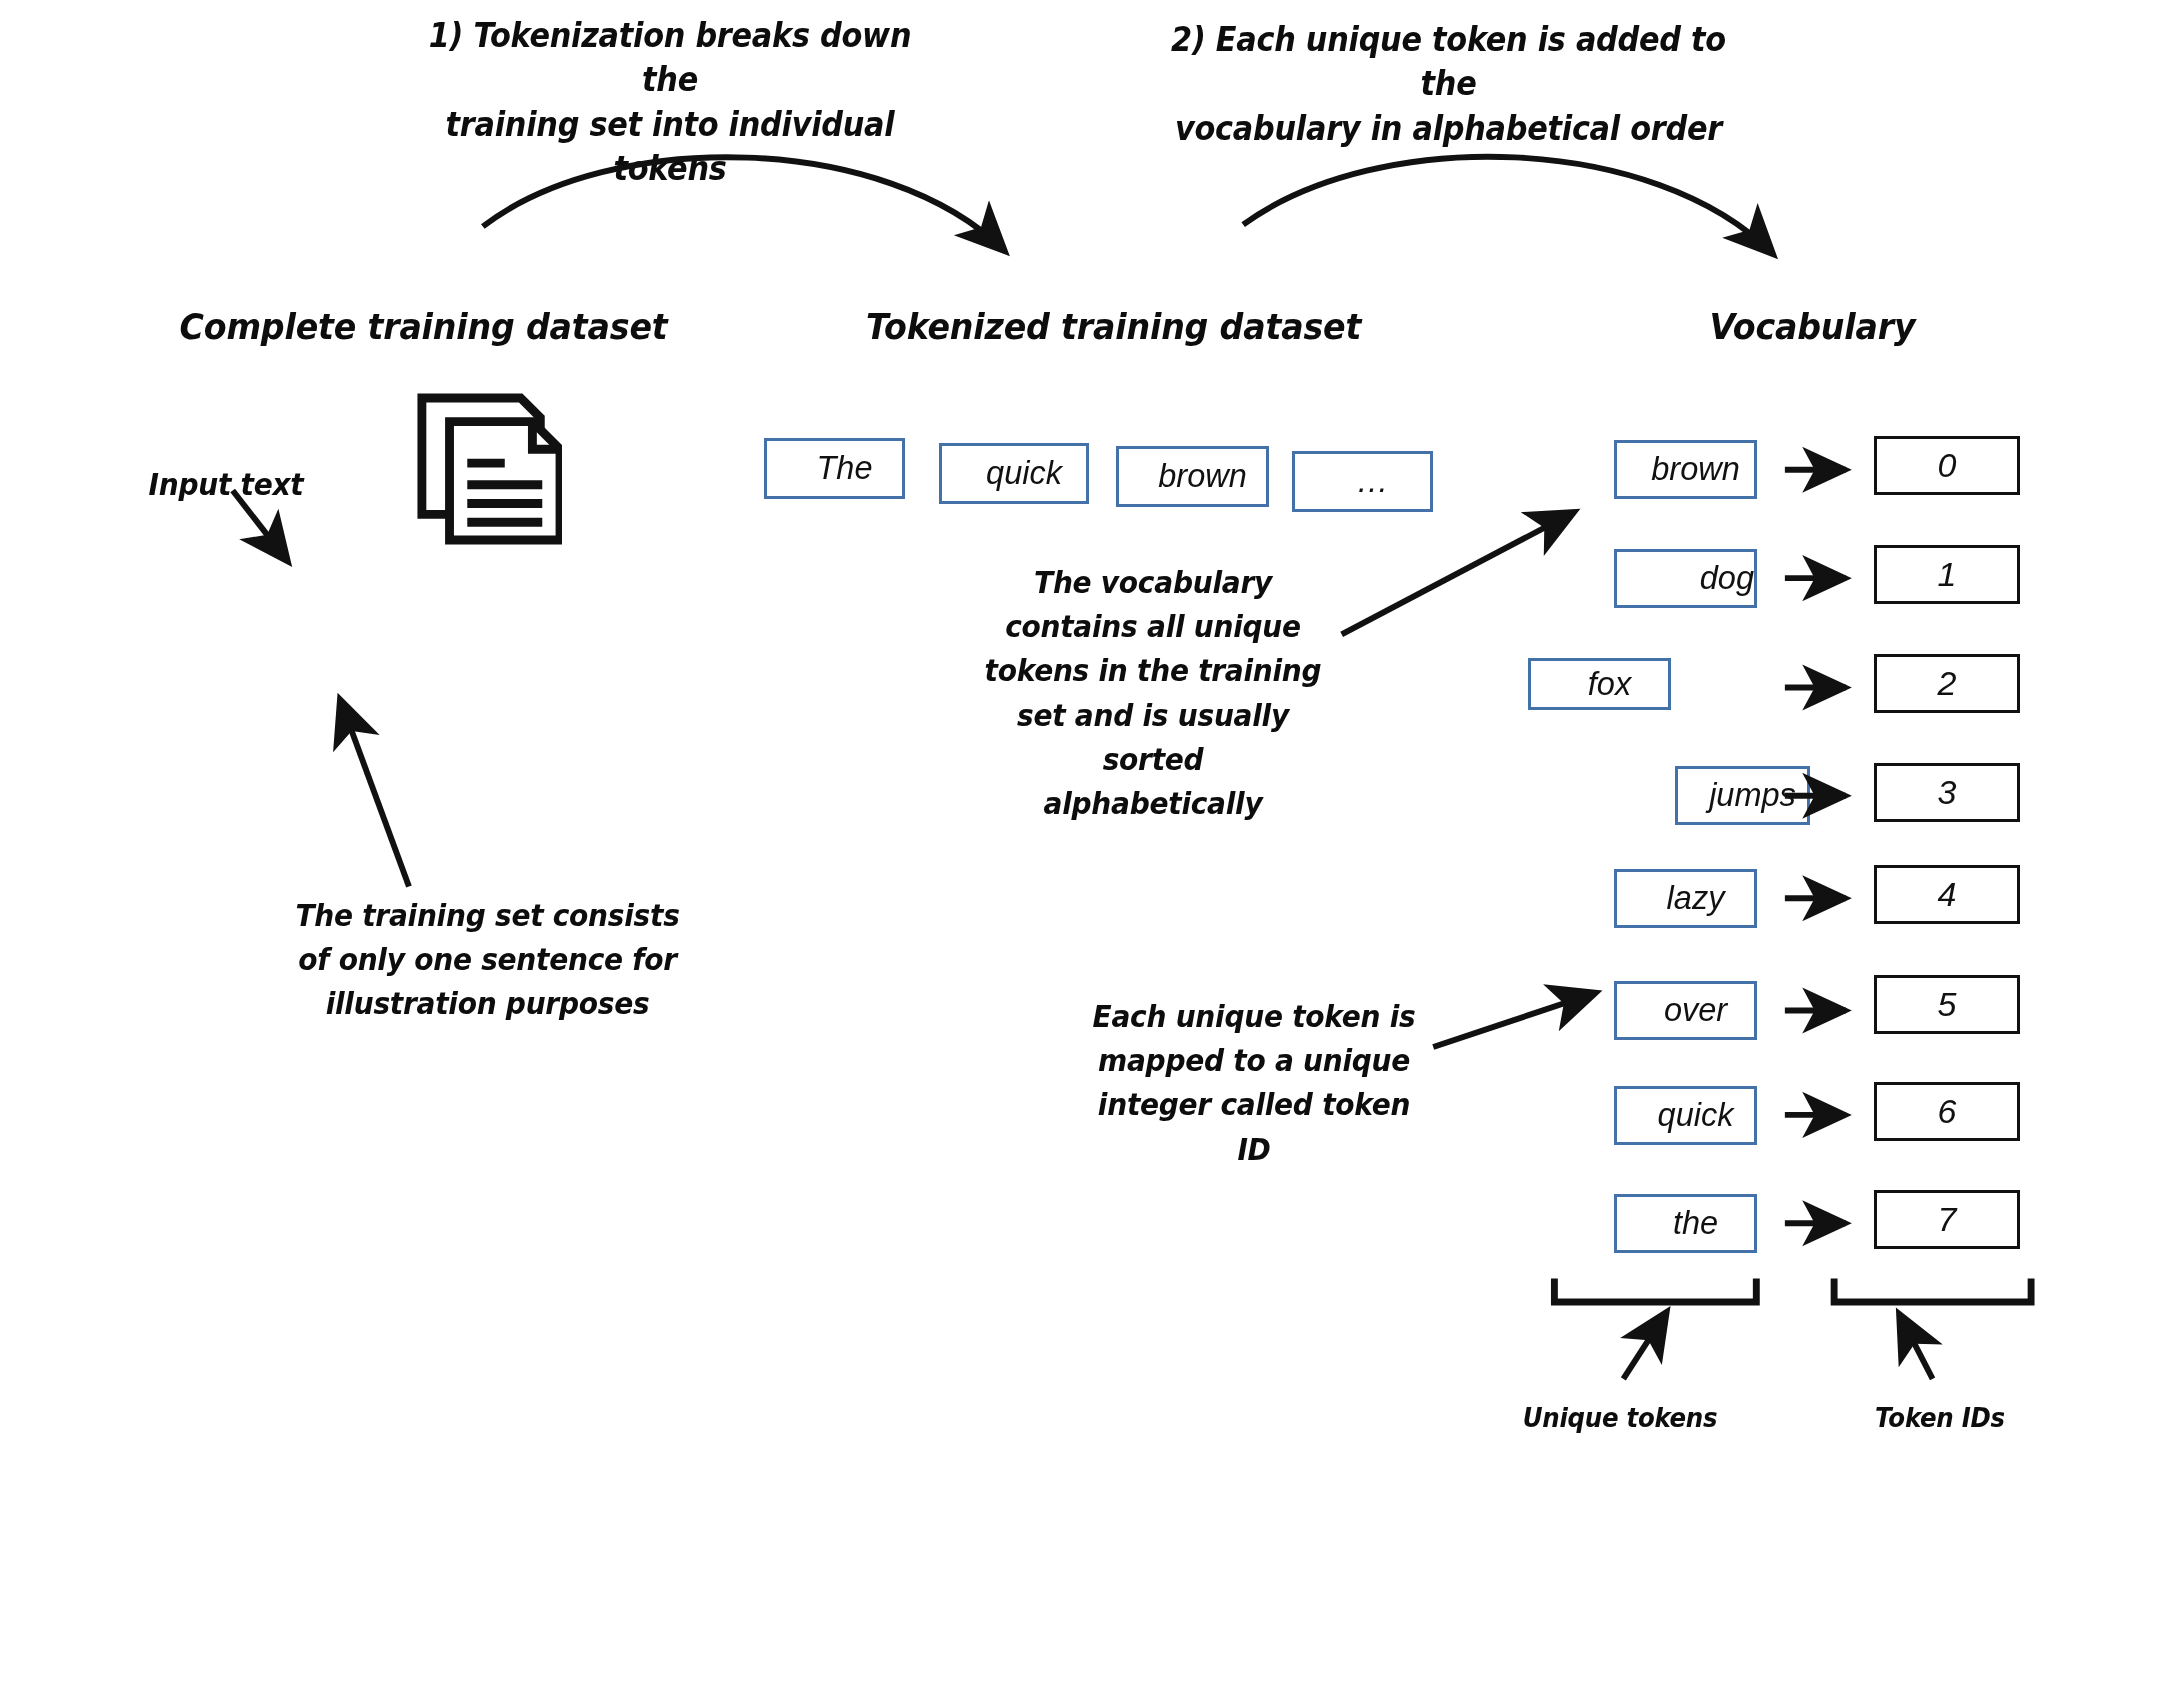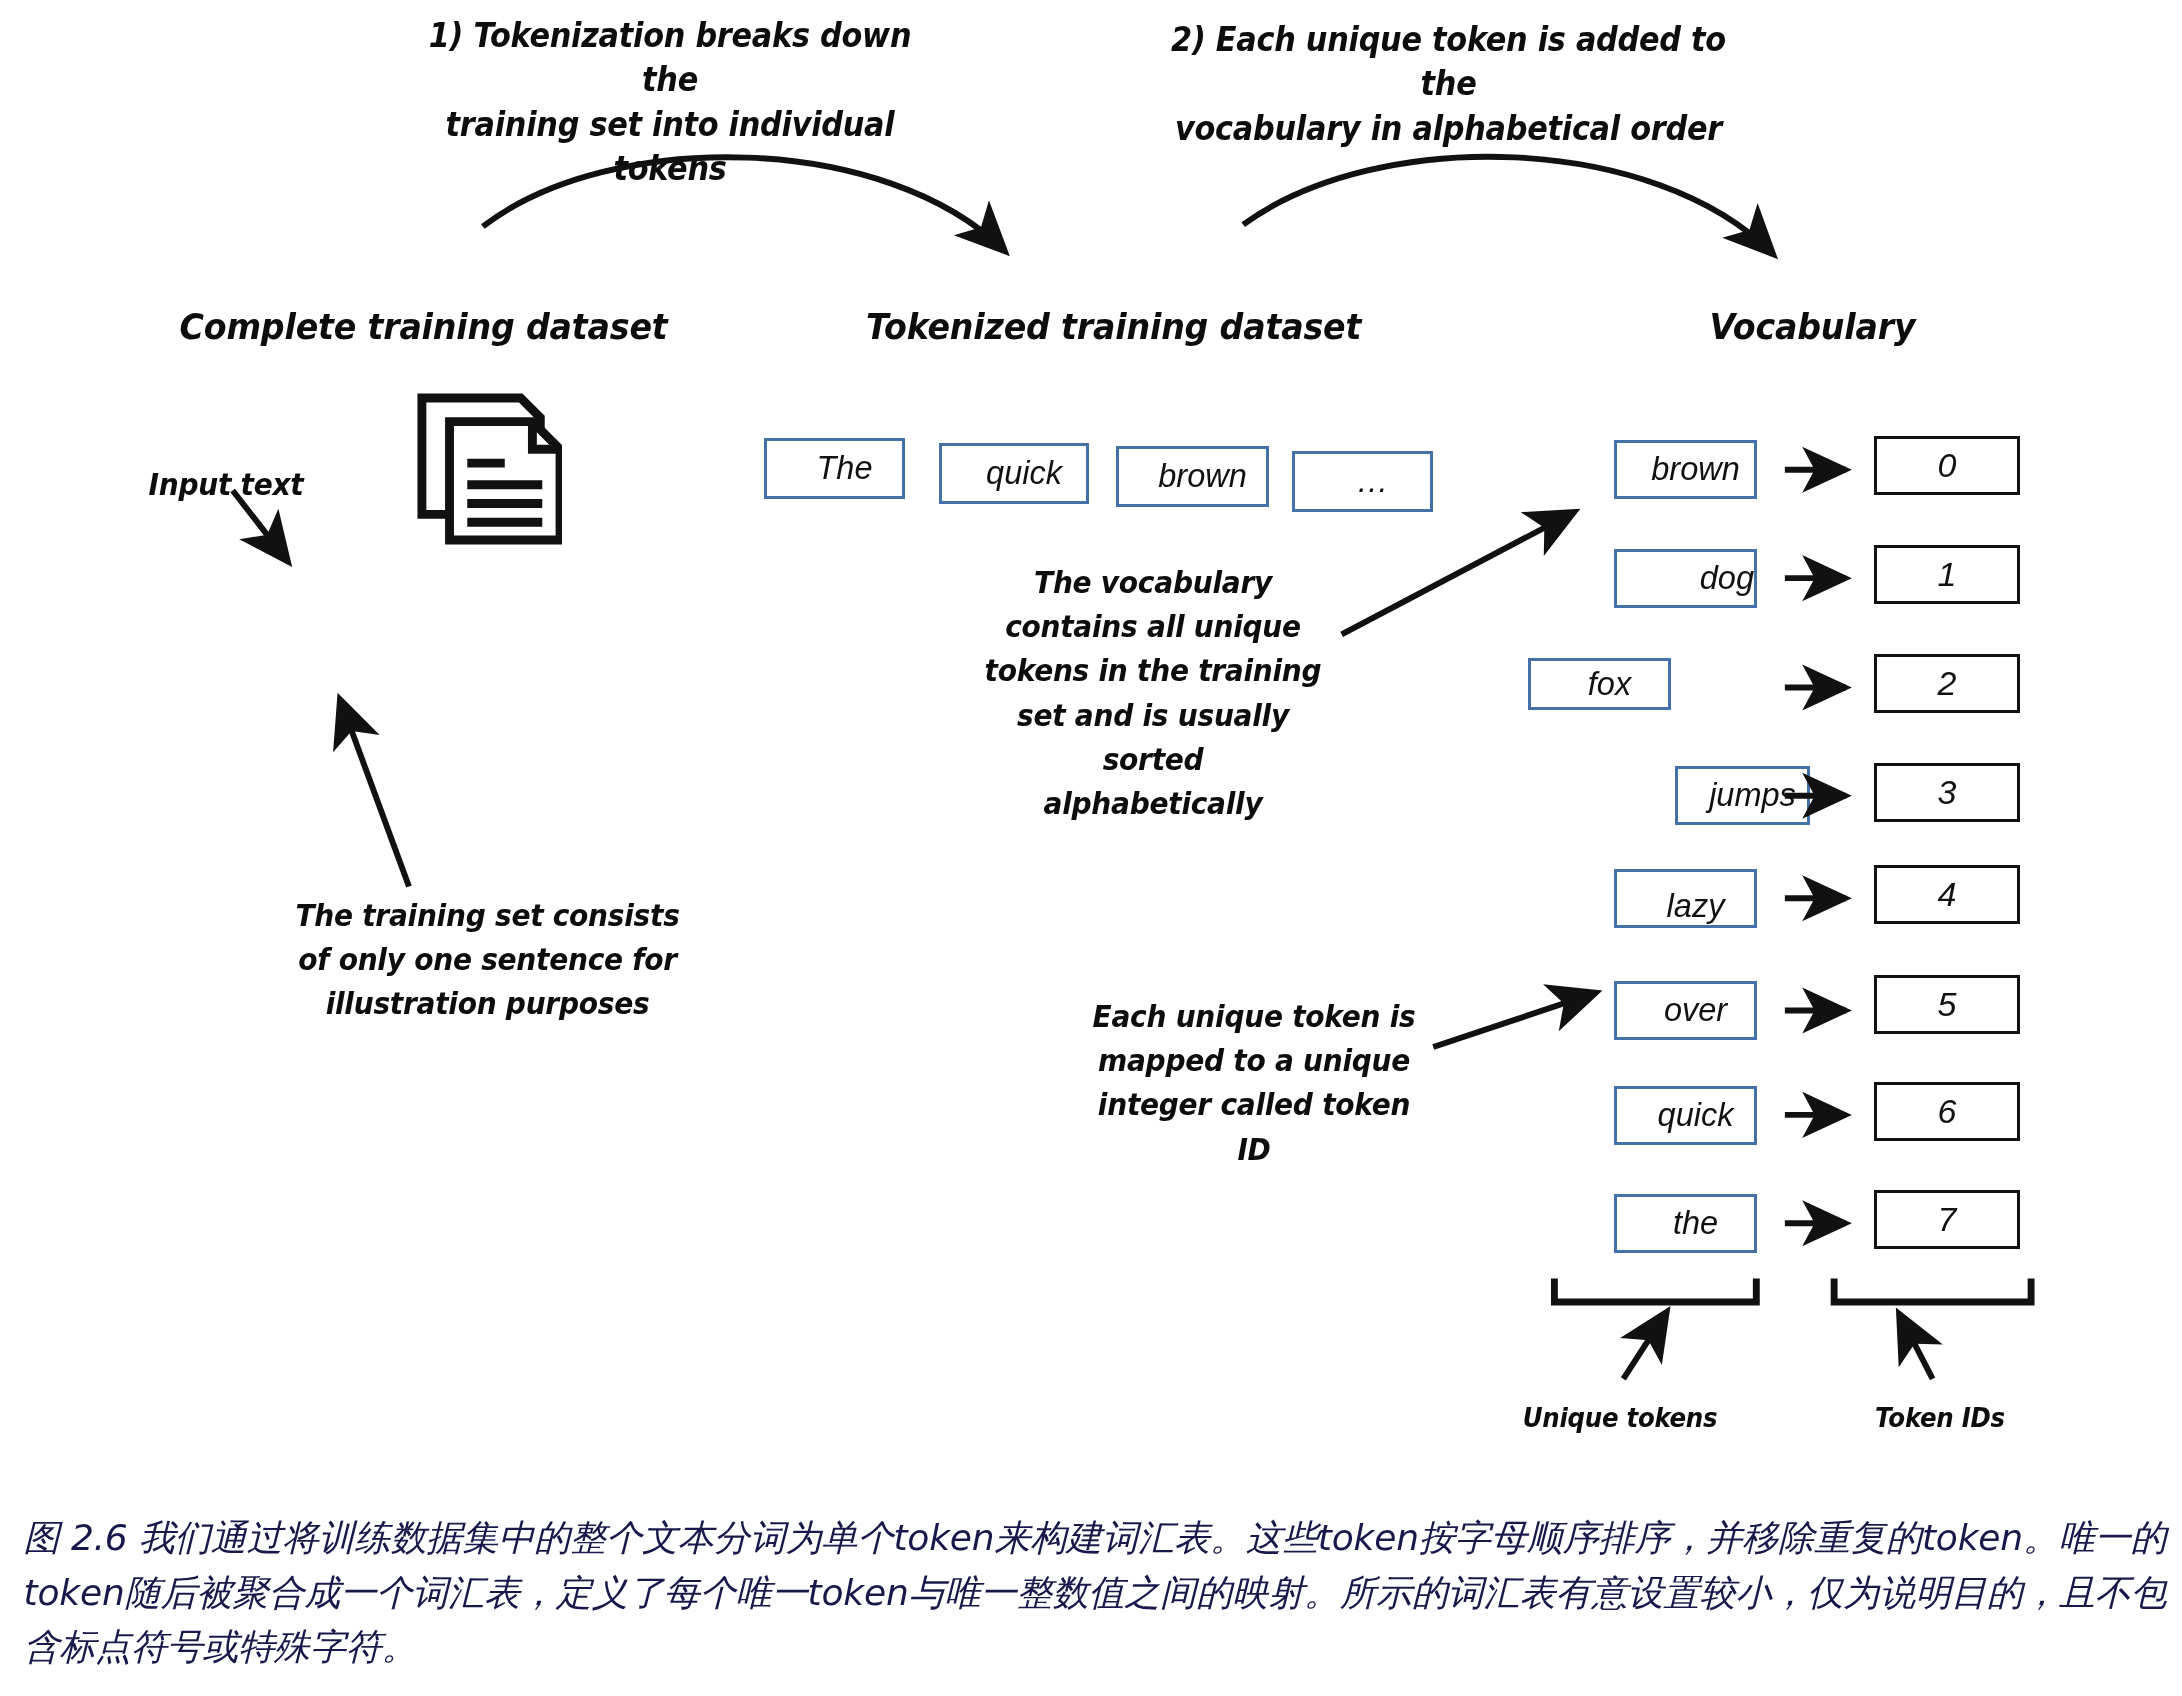"lazy" div.abs { align-items: flex-end -> none }
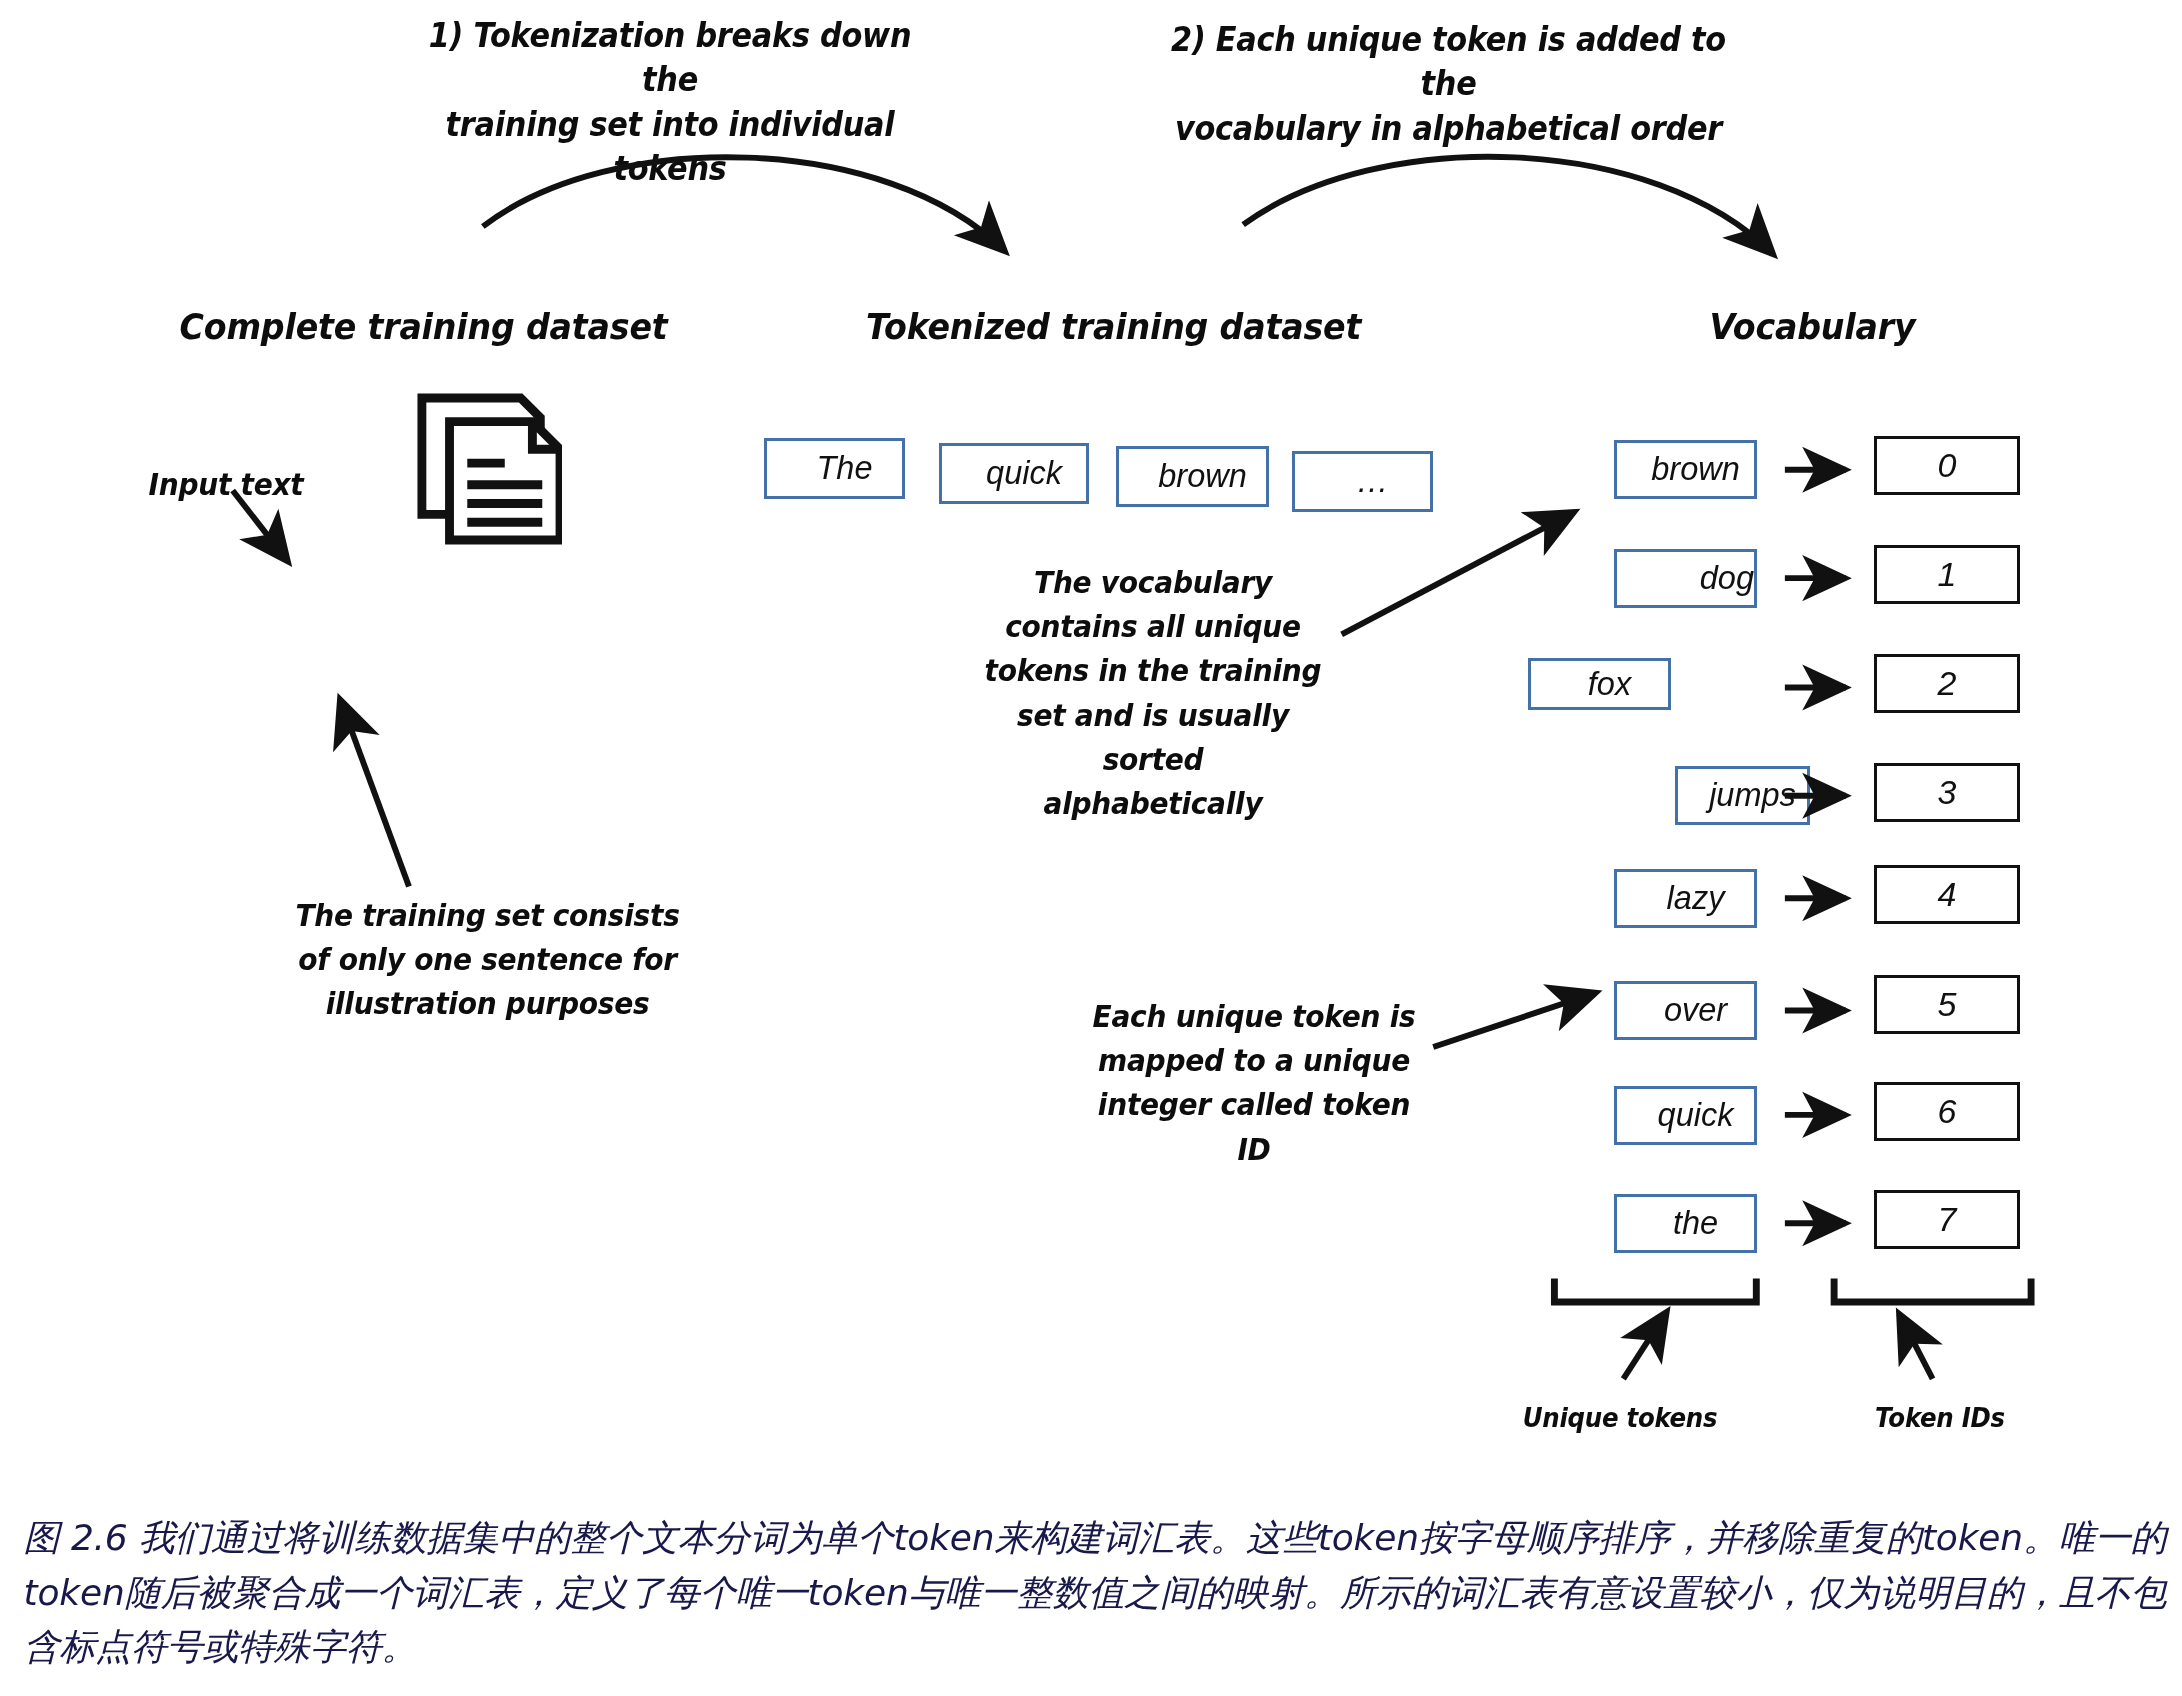"图 2.6" div.caption { html: <div>图 2.6 我们通过将训练数据集中的整个文本分词为单个token来构建词汇表。这些token按字母顺序排序，并移除重复的token。唯一的token随后被聚合成一个词汇表，定义了每个唯一token与唯一整数值之间的映射。所示的词汇表有意设置较小，仅为说明目的，且不包含标点符号或特殊字符。</div> -> none }
